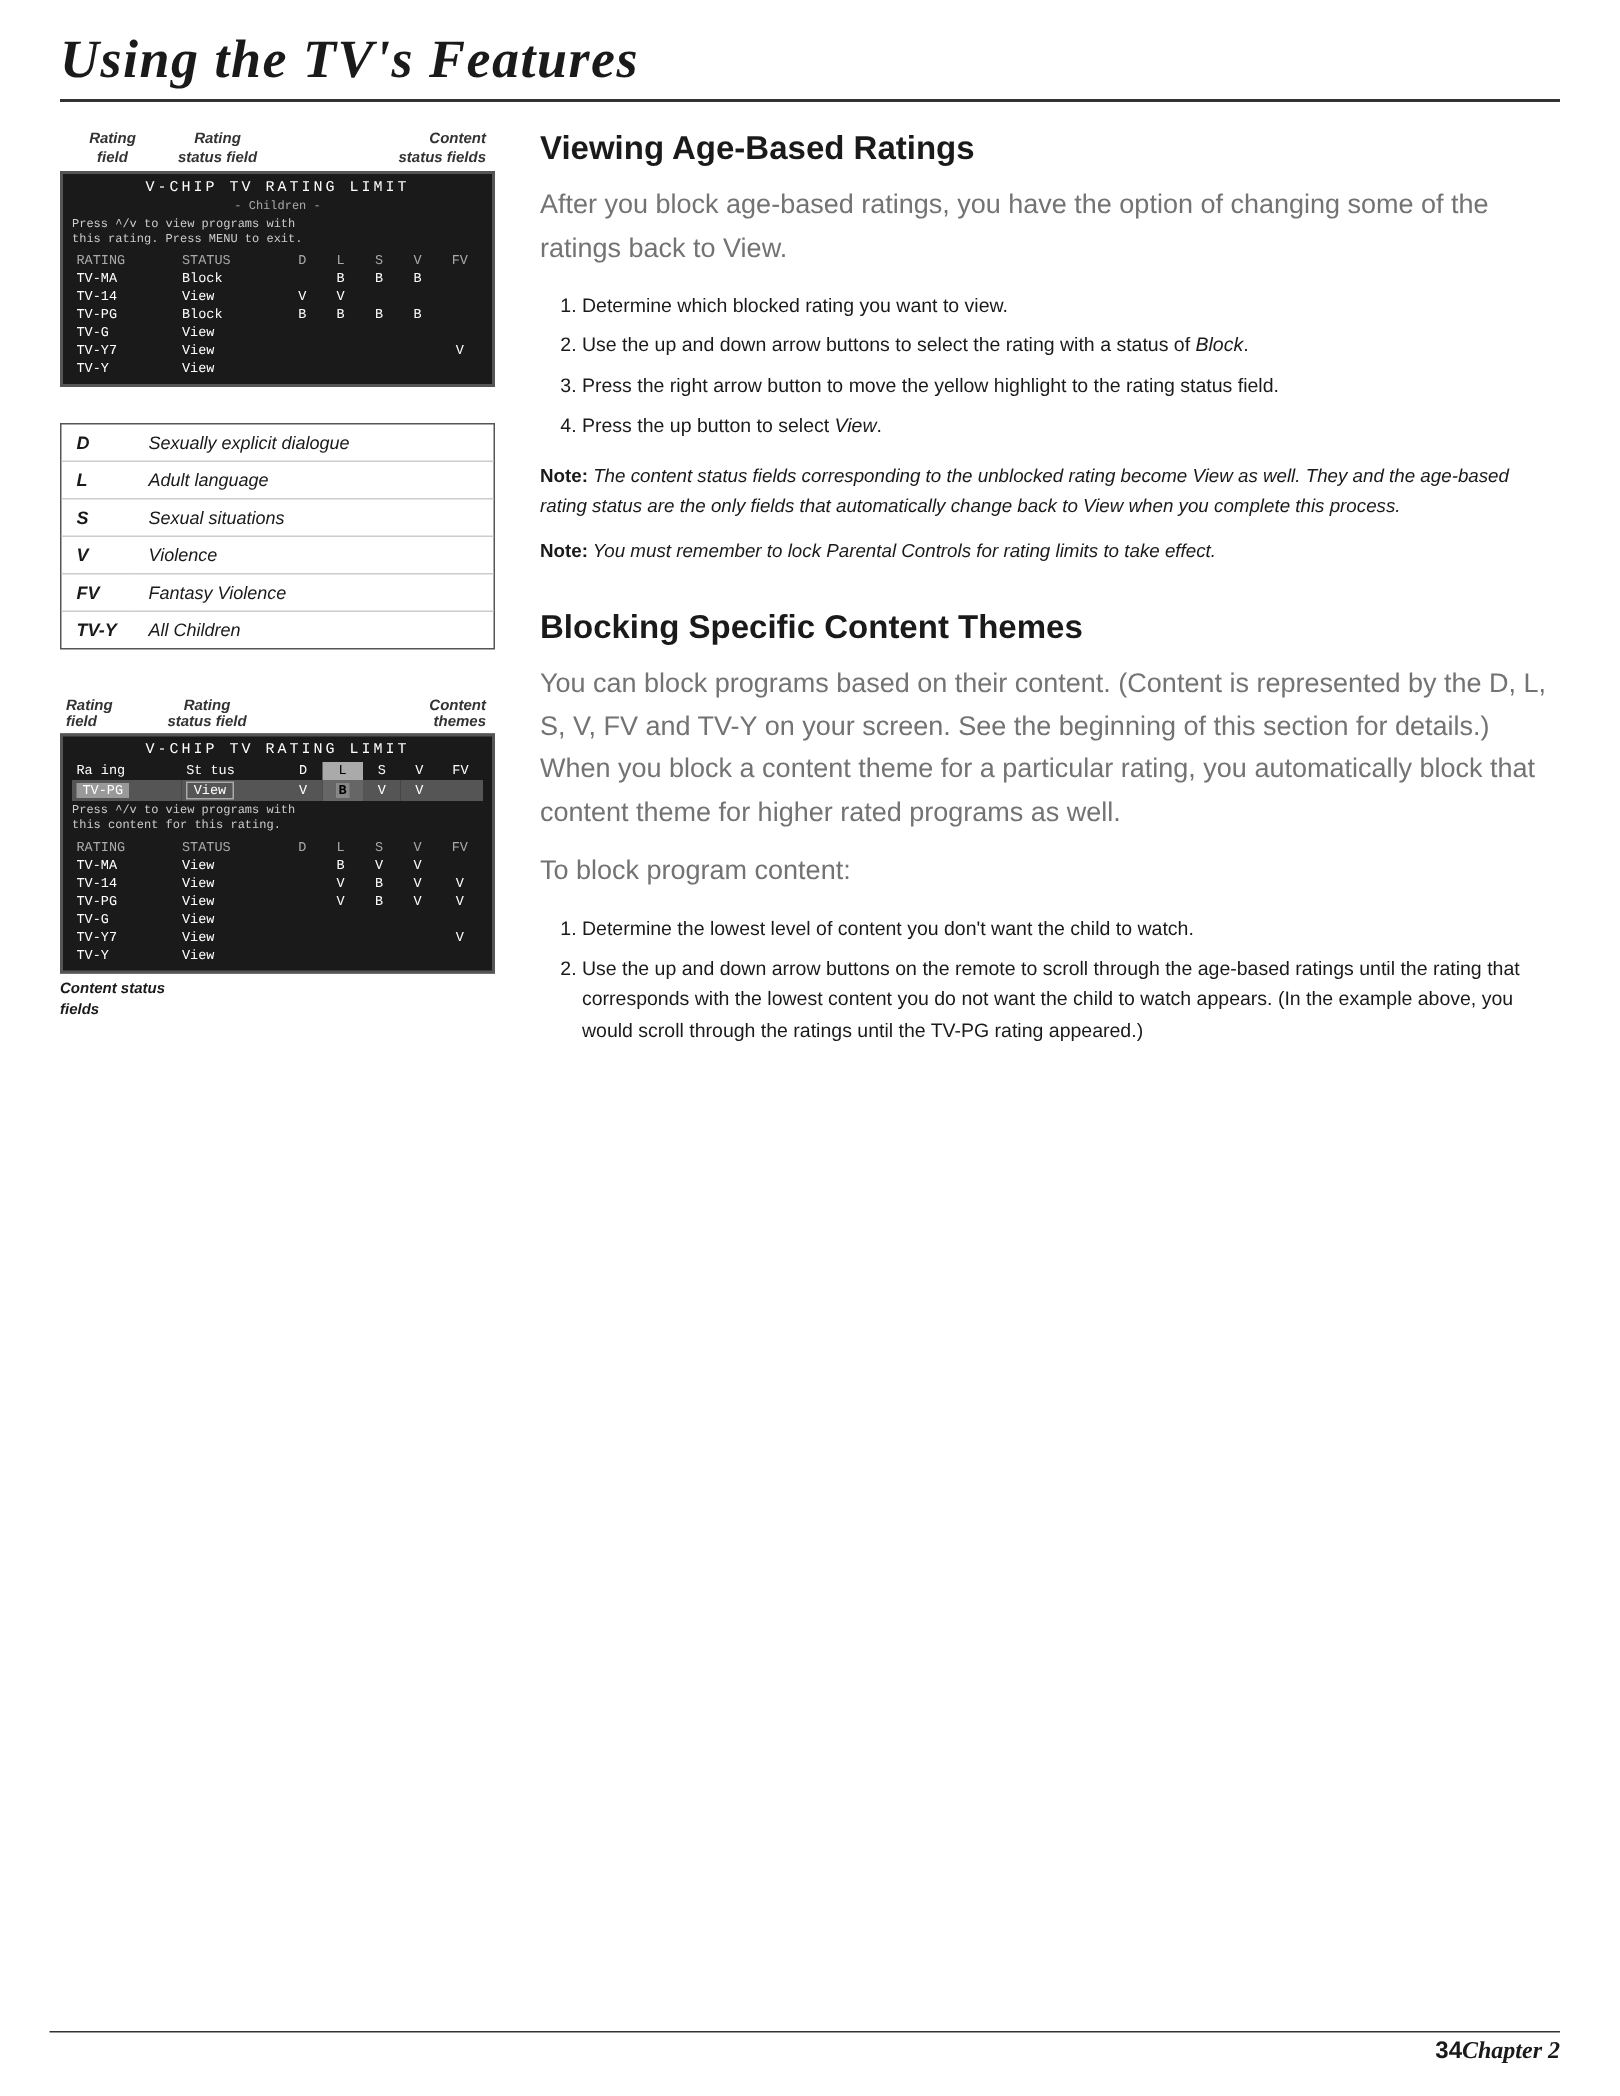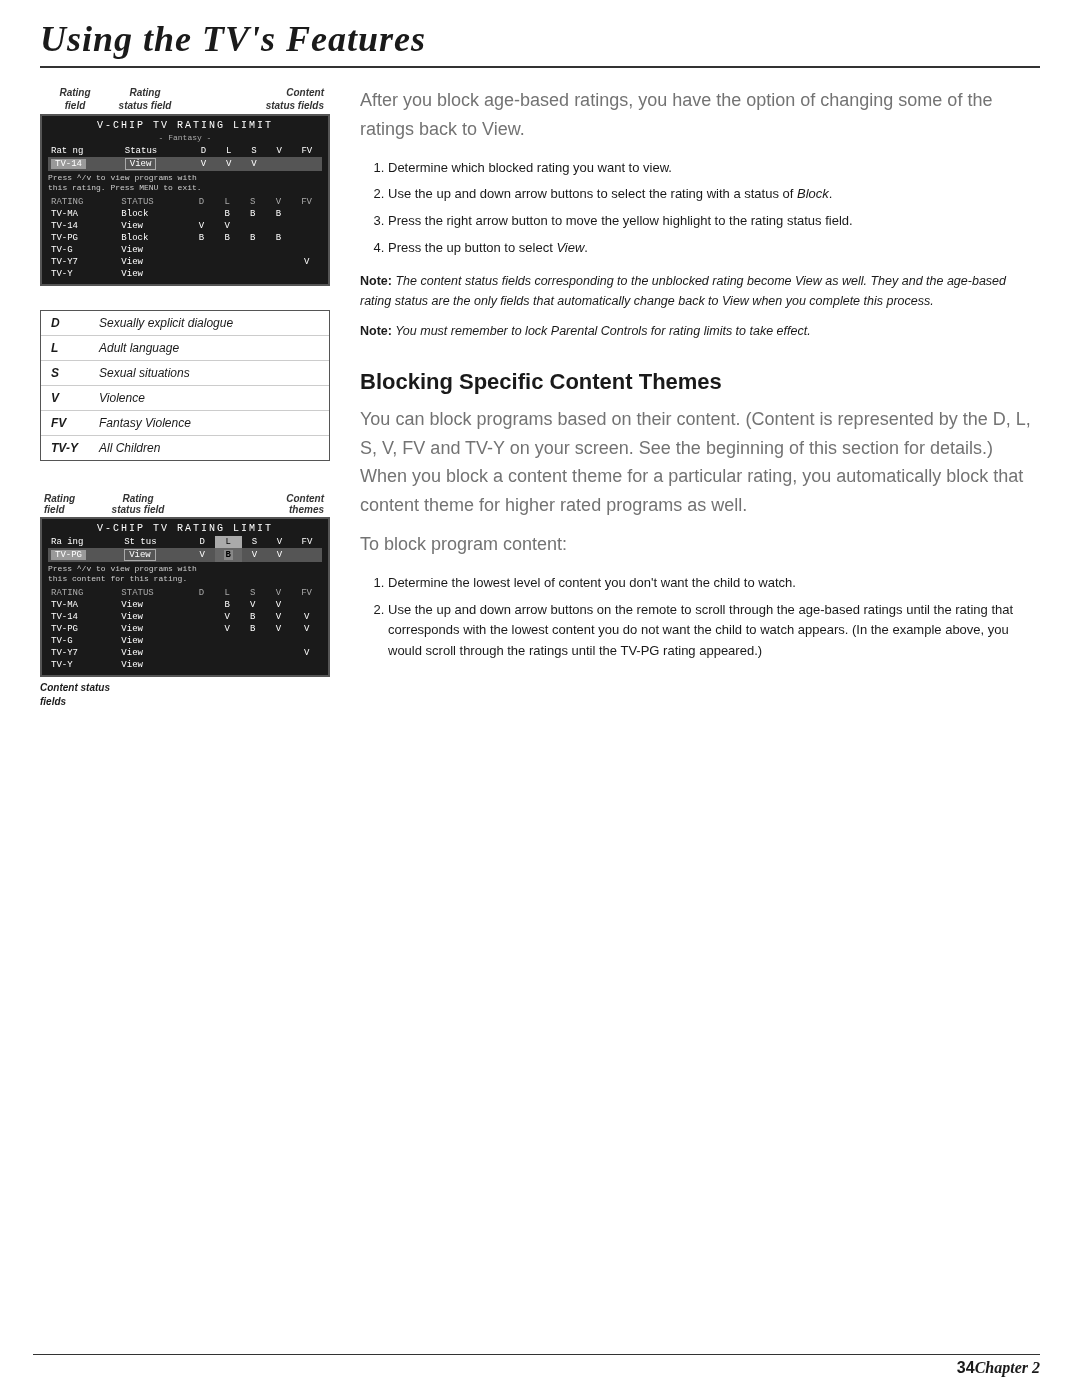"Viewing Age-Based Ratings" h2.section-title { html: none -> <h2>Viewing Age-Based Ratings</h2> }
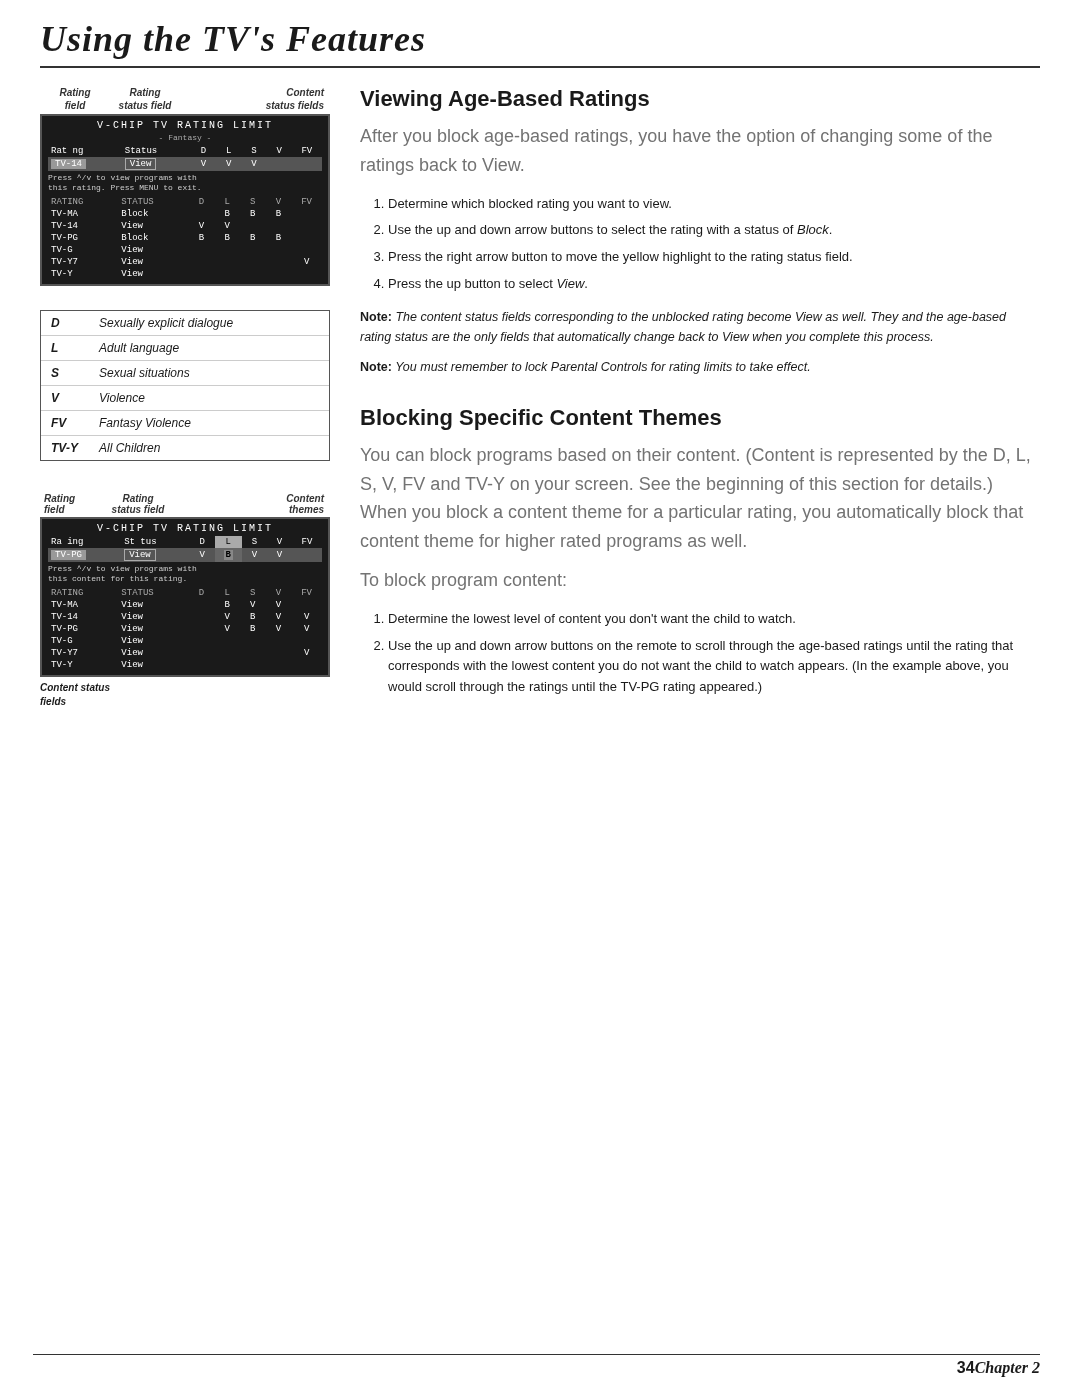"- Fantasy -" div.screen-subtitle { text: Fantasy -> Children }
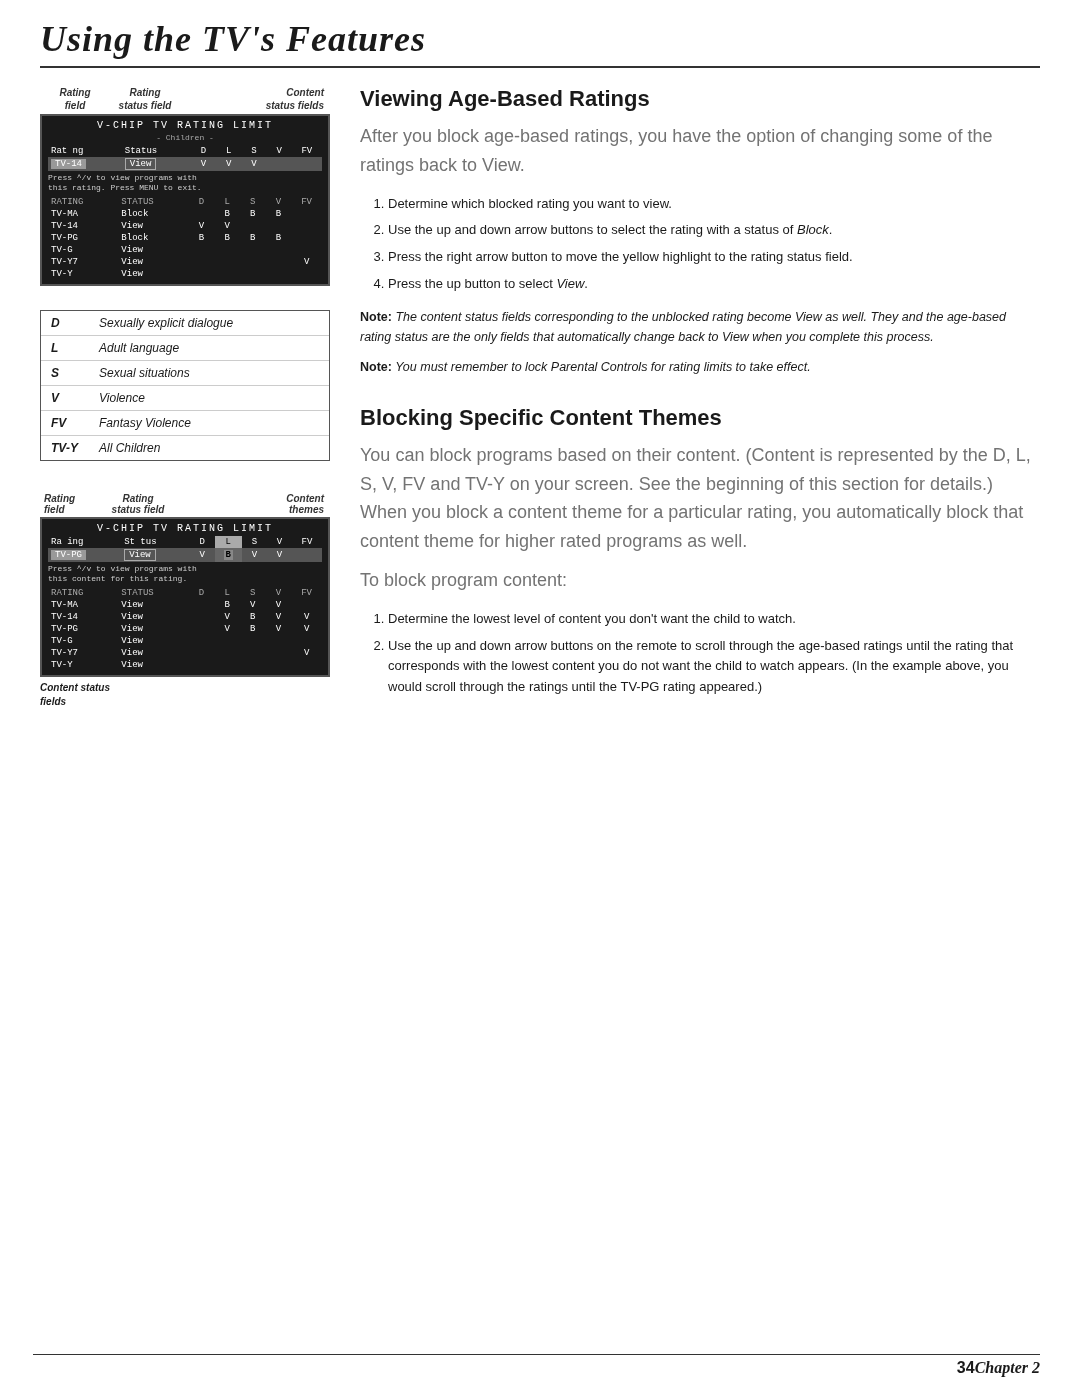"Rat ng" table { html: <table> <tbody> <tr> <td>Rat ng</td> <td>Status</td> <td>D</td> <td>L</td> <td>S</td> <td>V</td> <td>FV</td> </tr> <tr> <td><span>TV-14</span></td> <td><span>View</span></td> <td>V</td> <td>V</td> <td>V</td> <td></td> <td></td> </tr> </tbody> </table> -> none }
